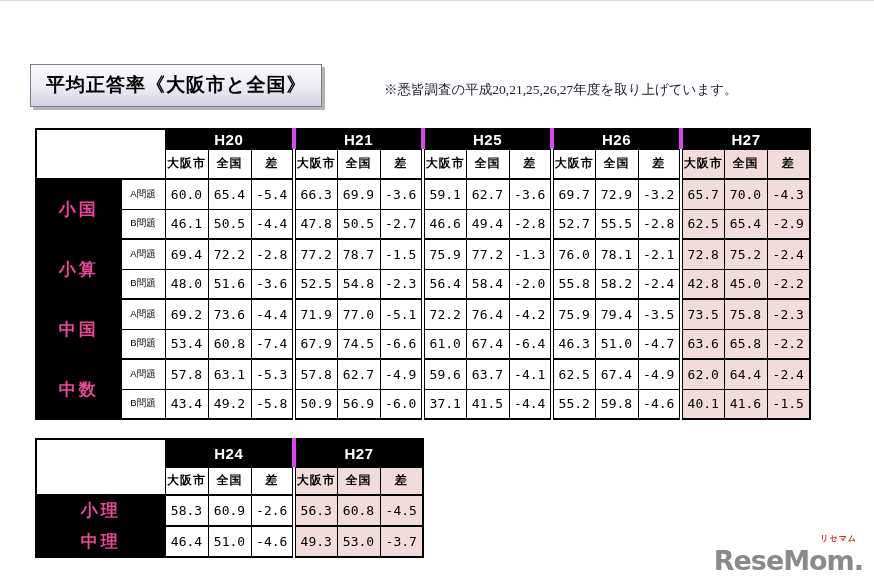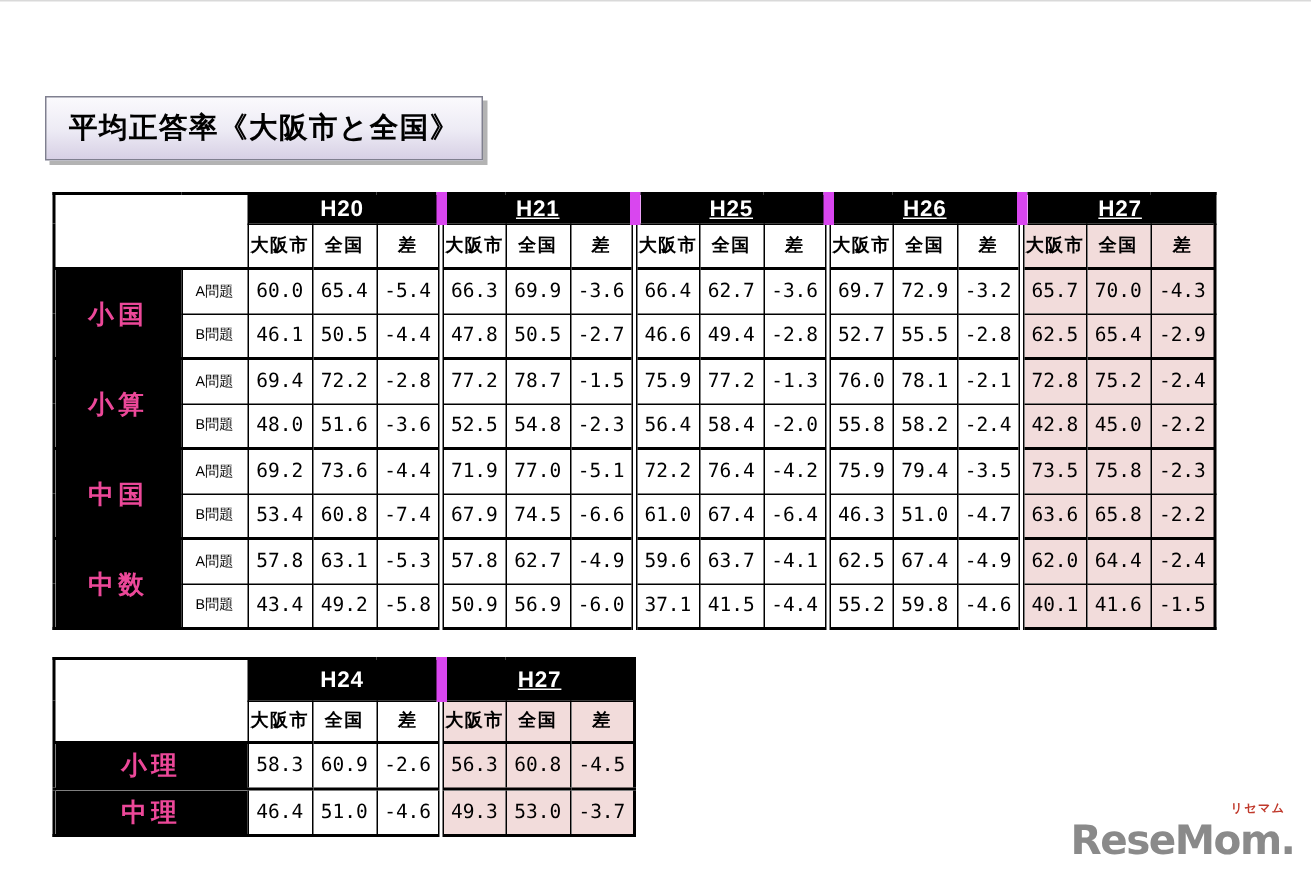"※悉皆調査の平成20,21,25,26,27年度を取り上げています。" div { html: none -> <div>※悉皆調査の平成20,21,25,26,27年度を取り上げています。</div> }
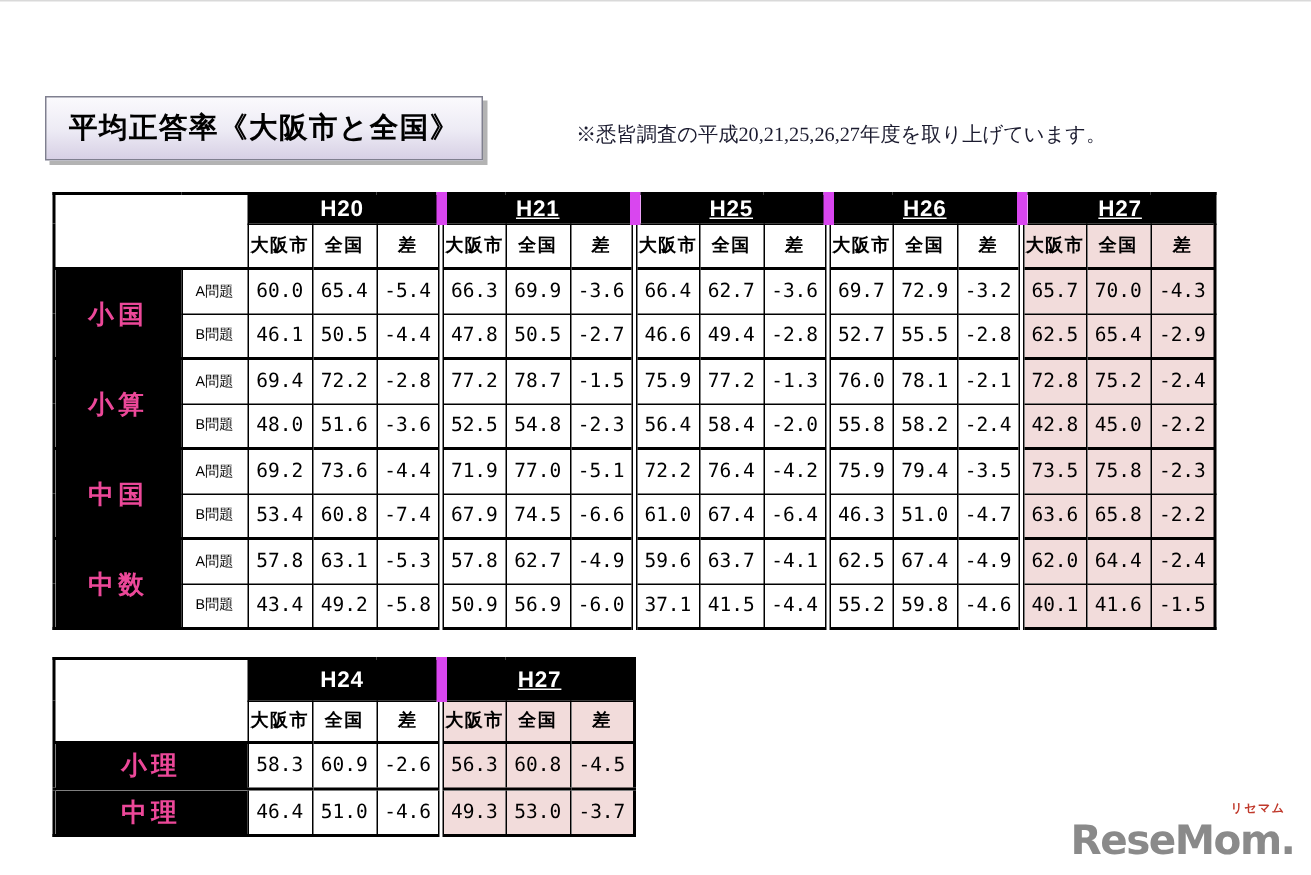"H21" th.year-cell.group-start { border-left: 7px solid #d946ef -> 4px solid #d946ef; text-decoration: underline -> none }
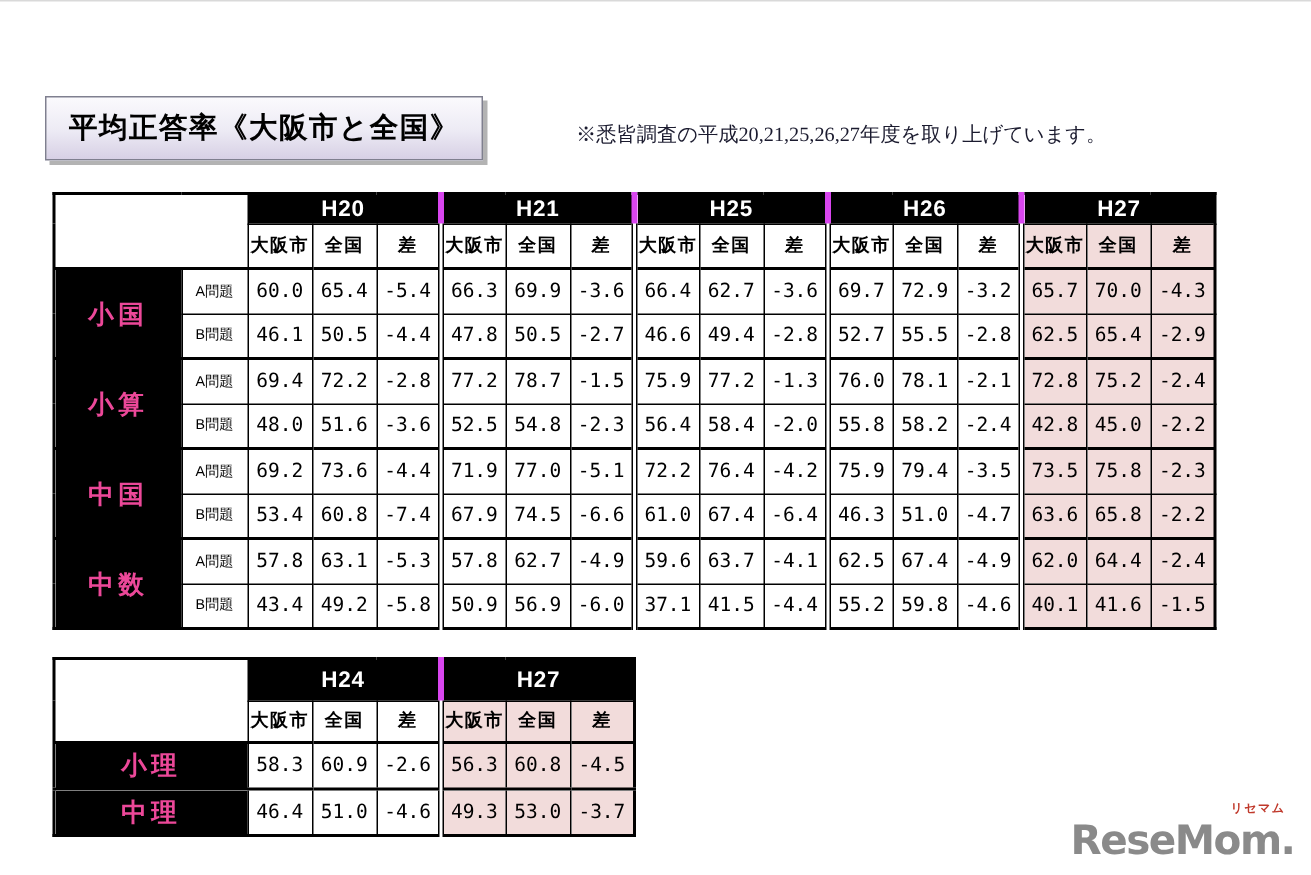"66.4" td.value-cell { text: 66.4 -> 59.1 }
